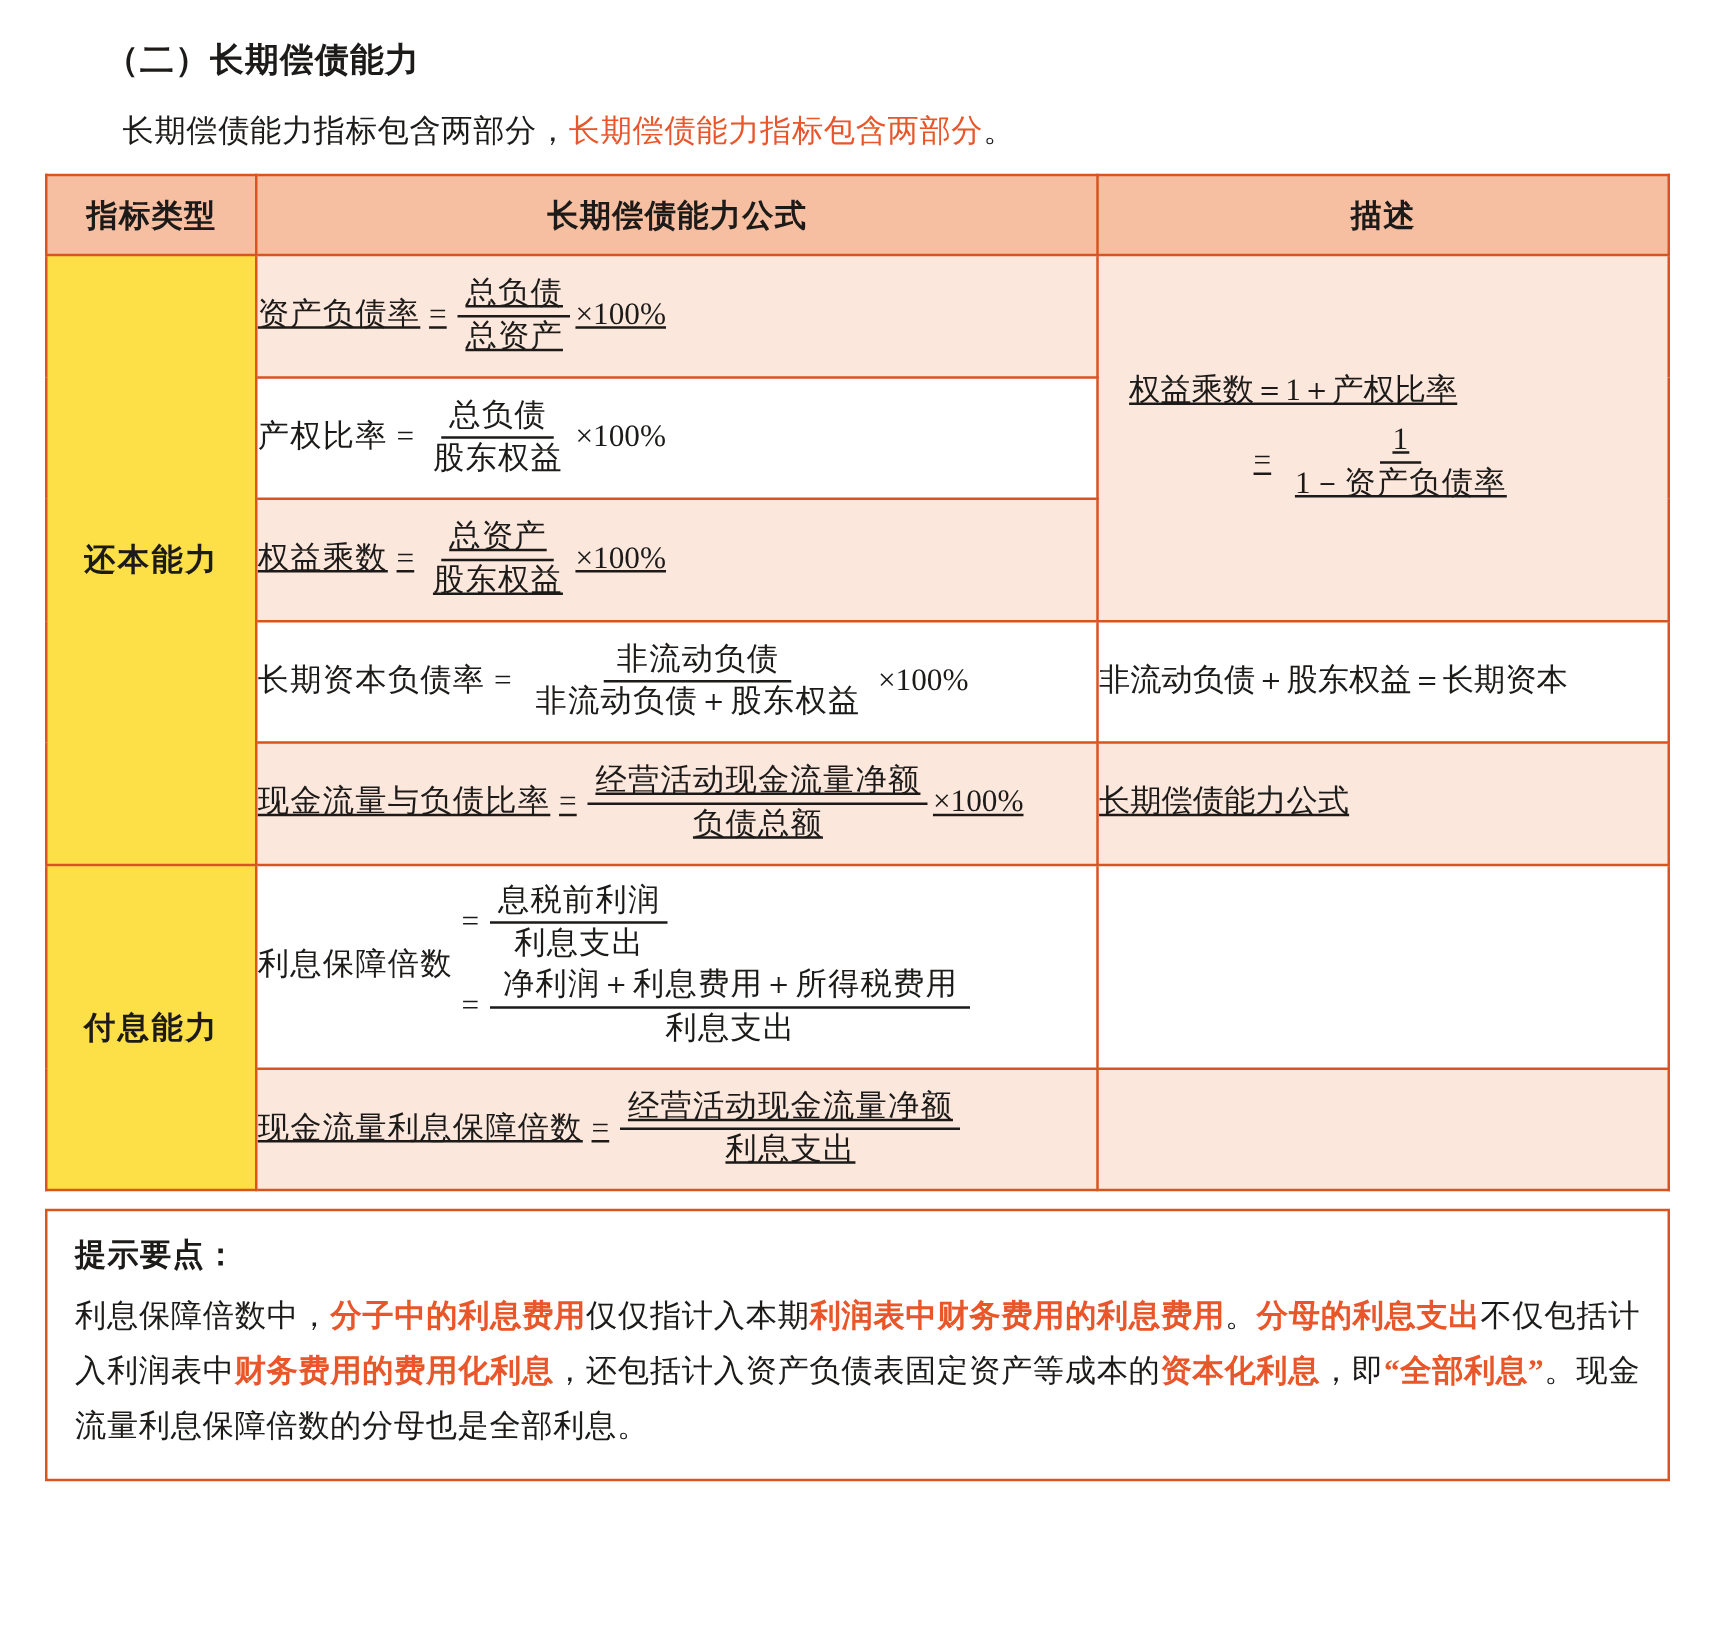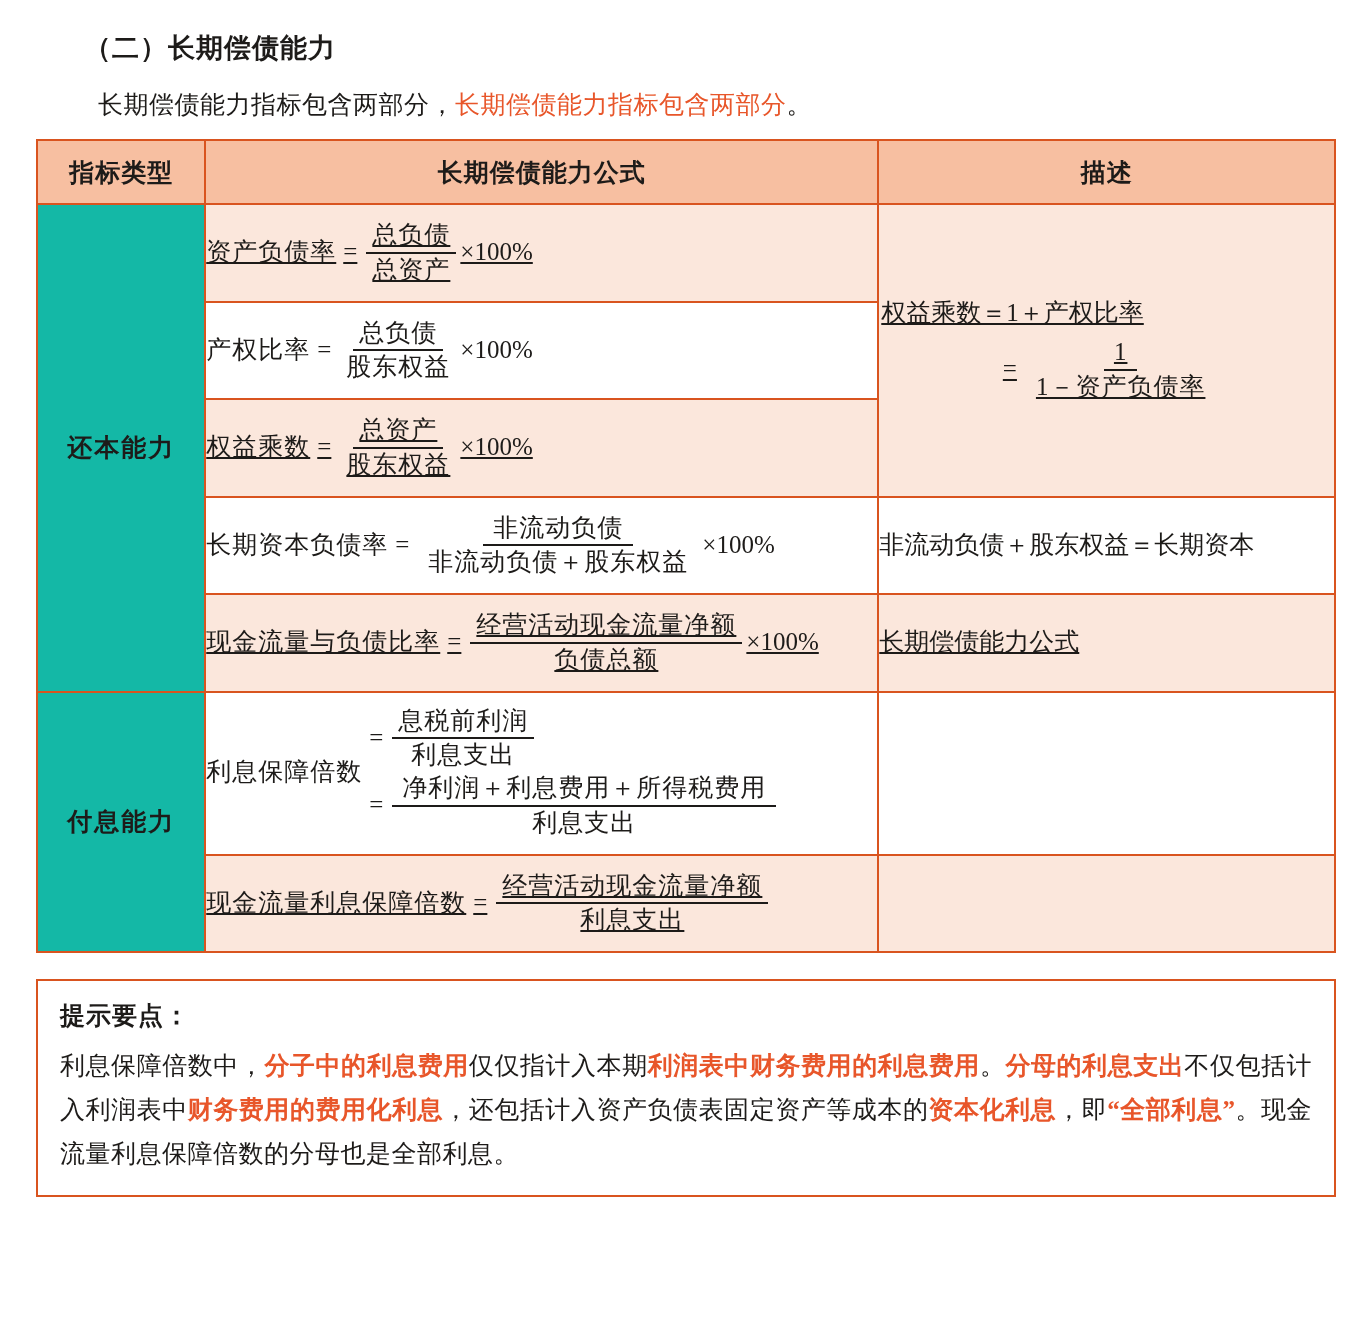"权益乘数＝1＋产权比率" div.eq { padding-left: 2px -> 24px }
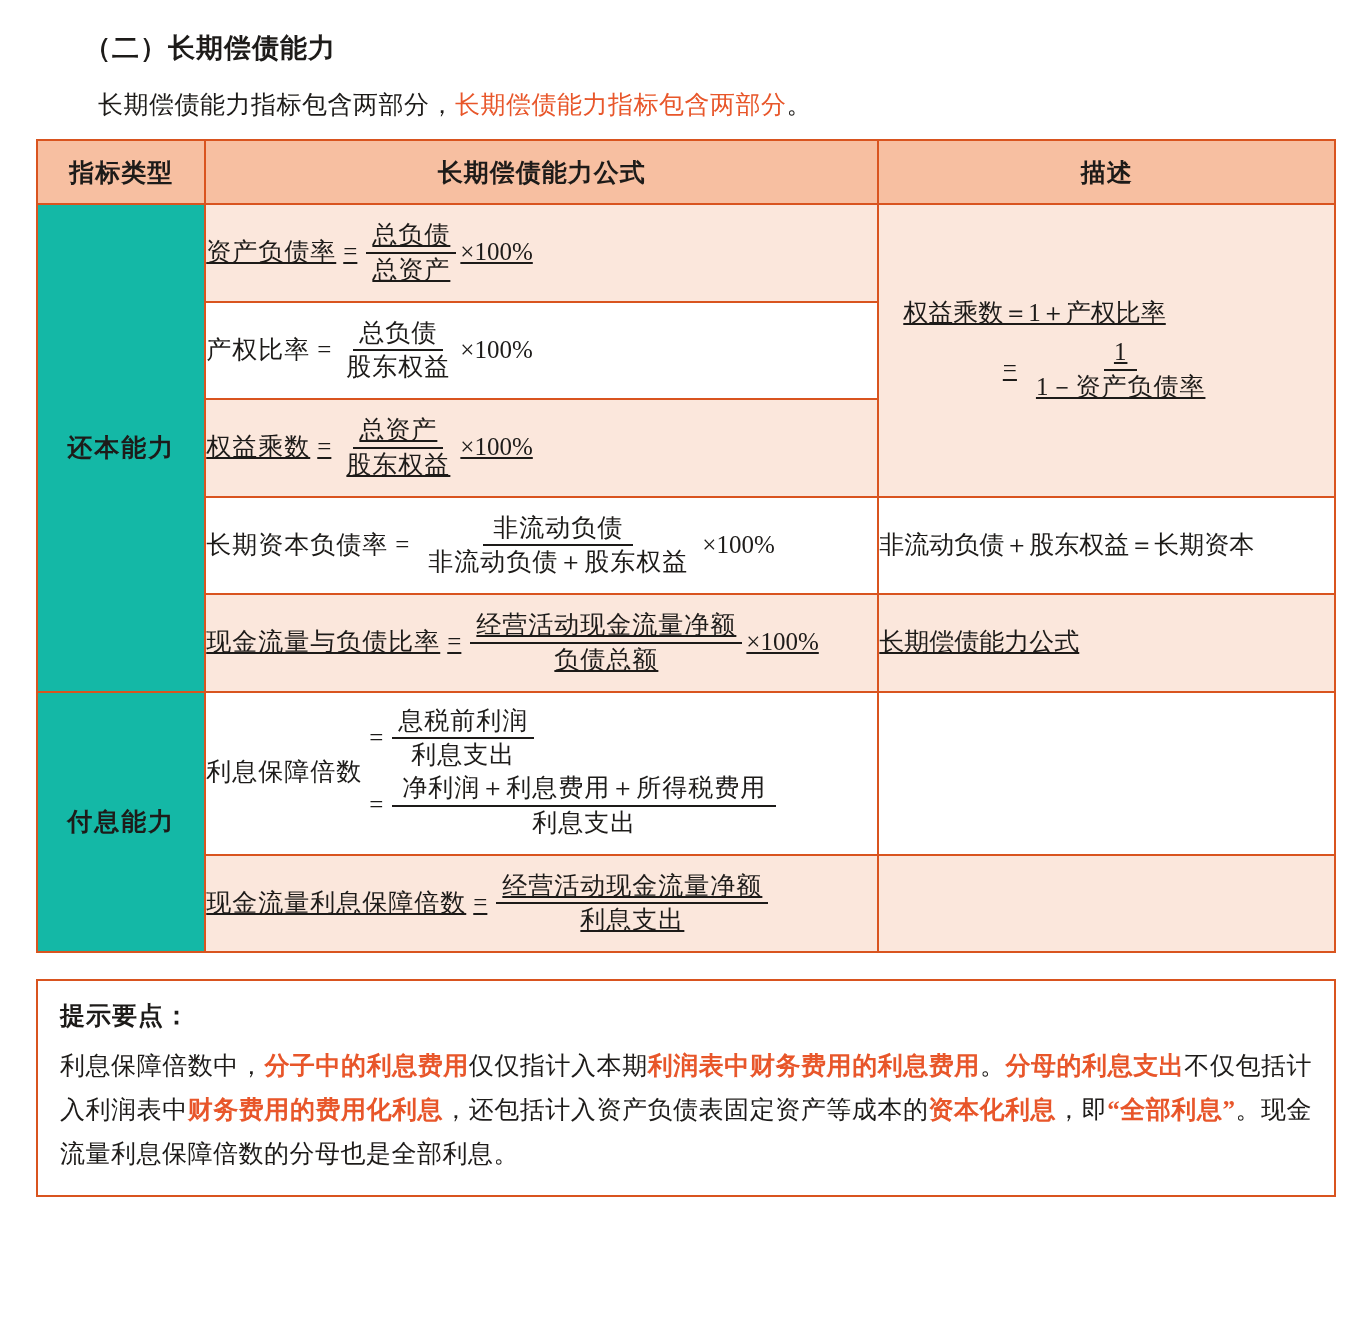"还本能力" td.type-cell { background: #14b8a6 -> #fde047 }
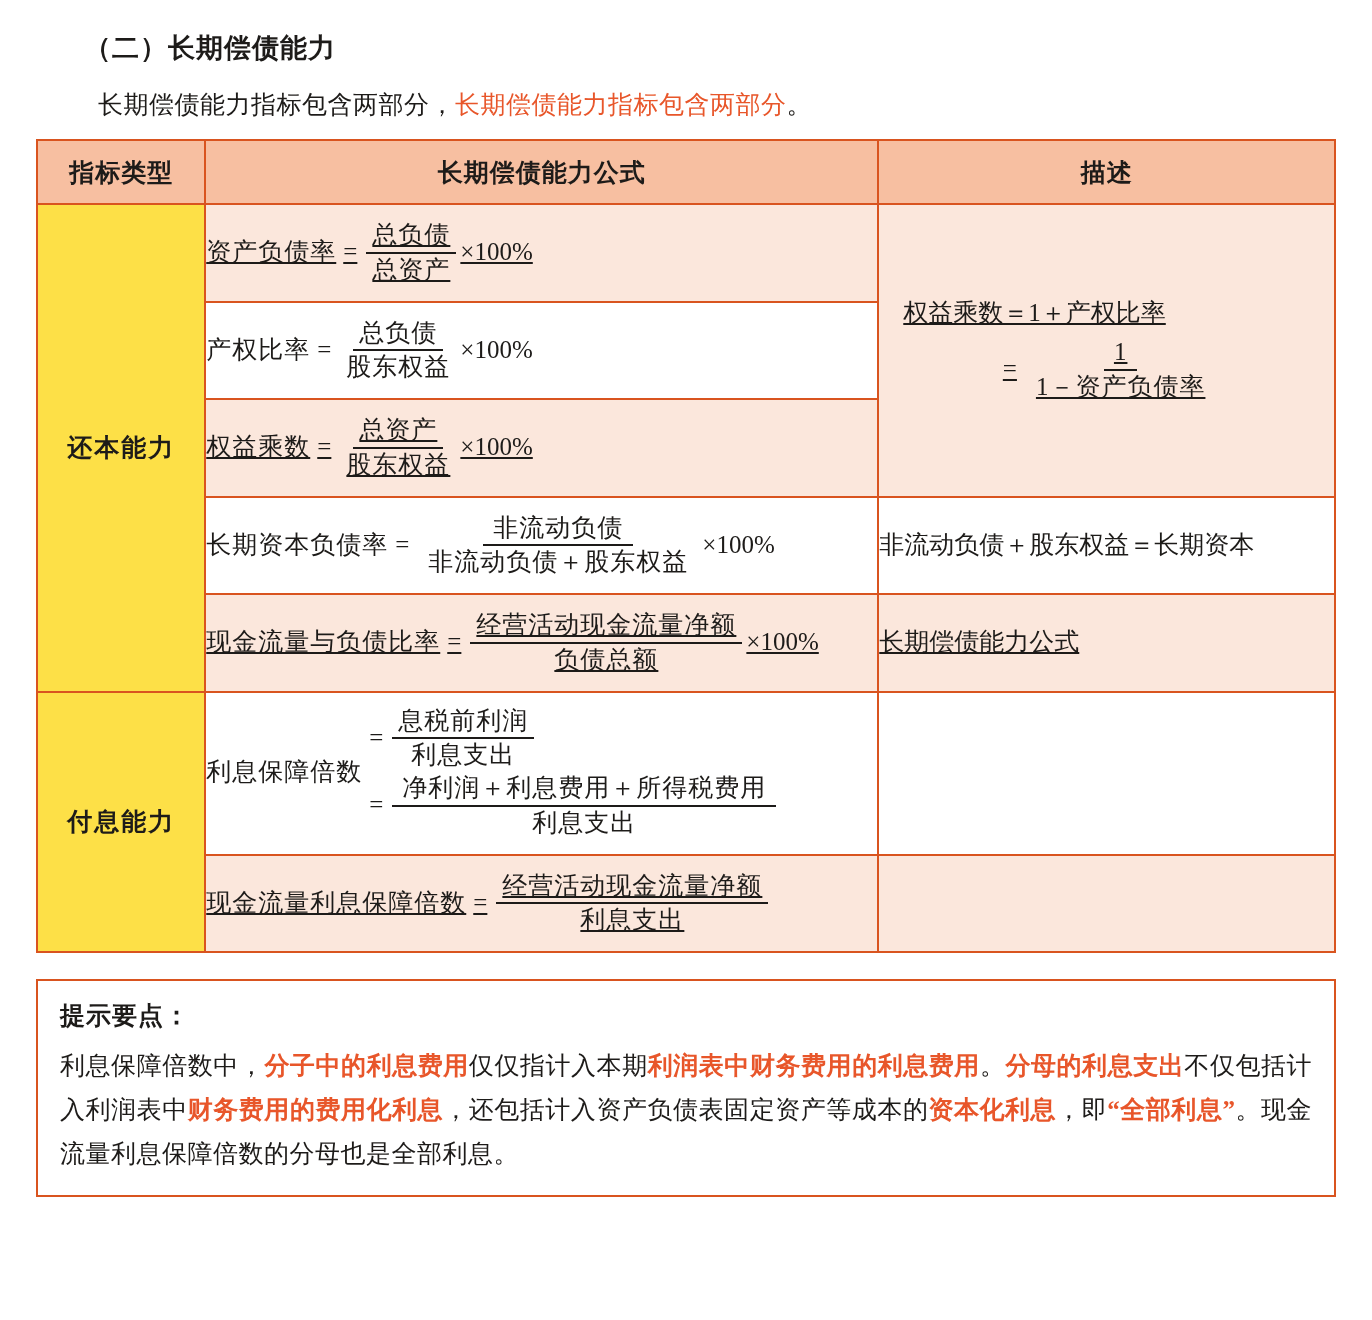"提示要点：" .tipbox { margin-top: 26px -> 14px }
